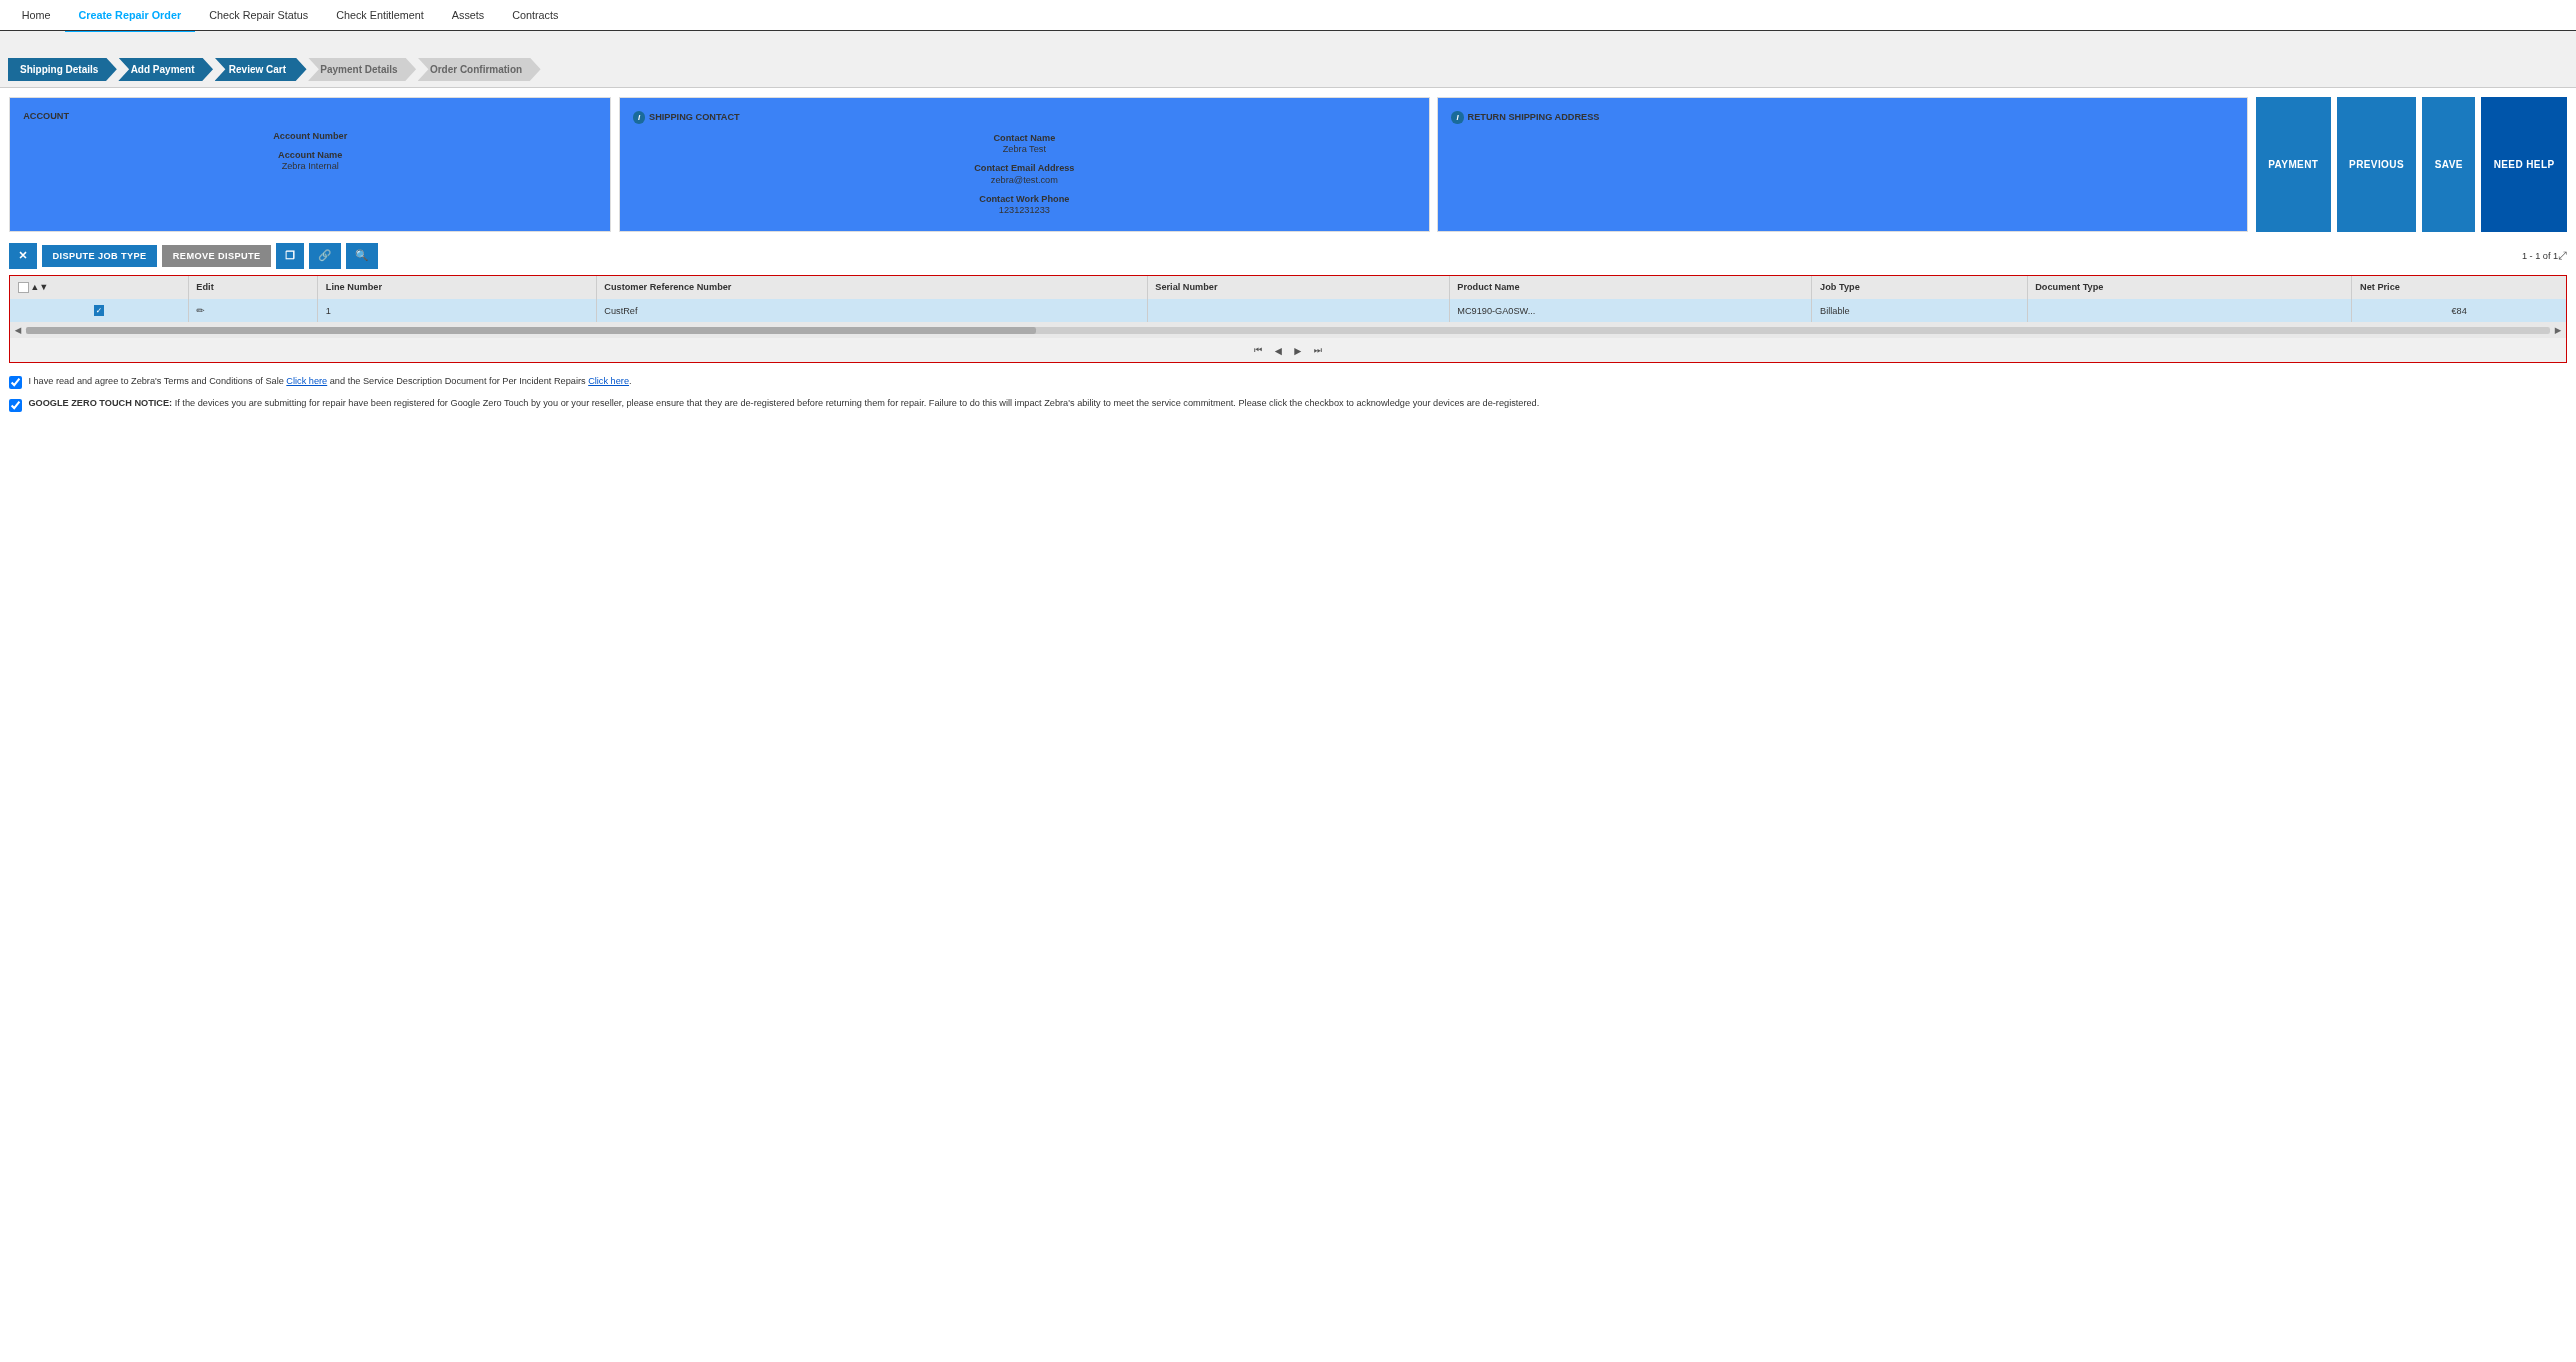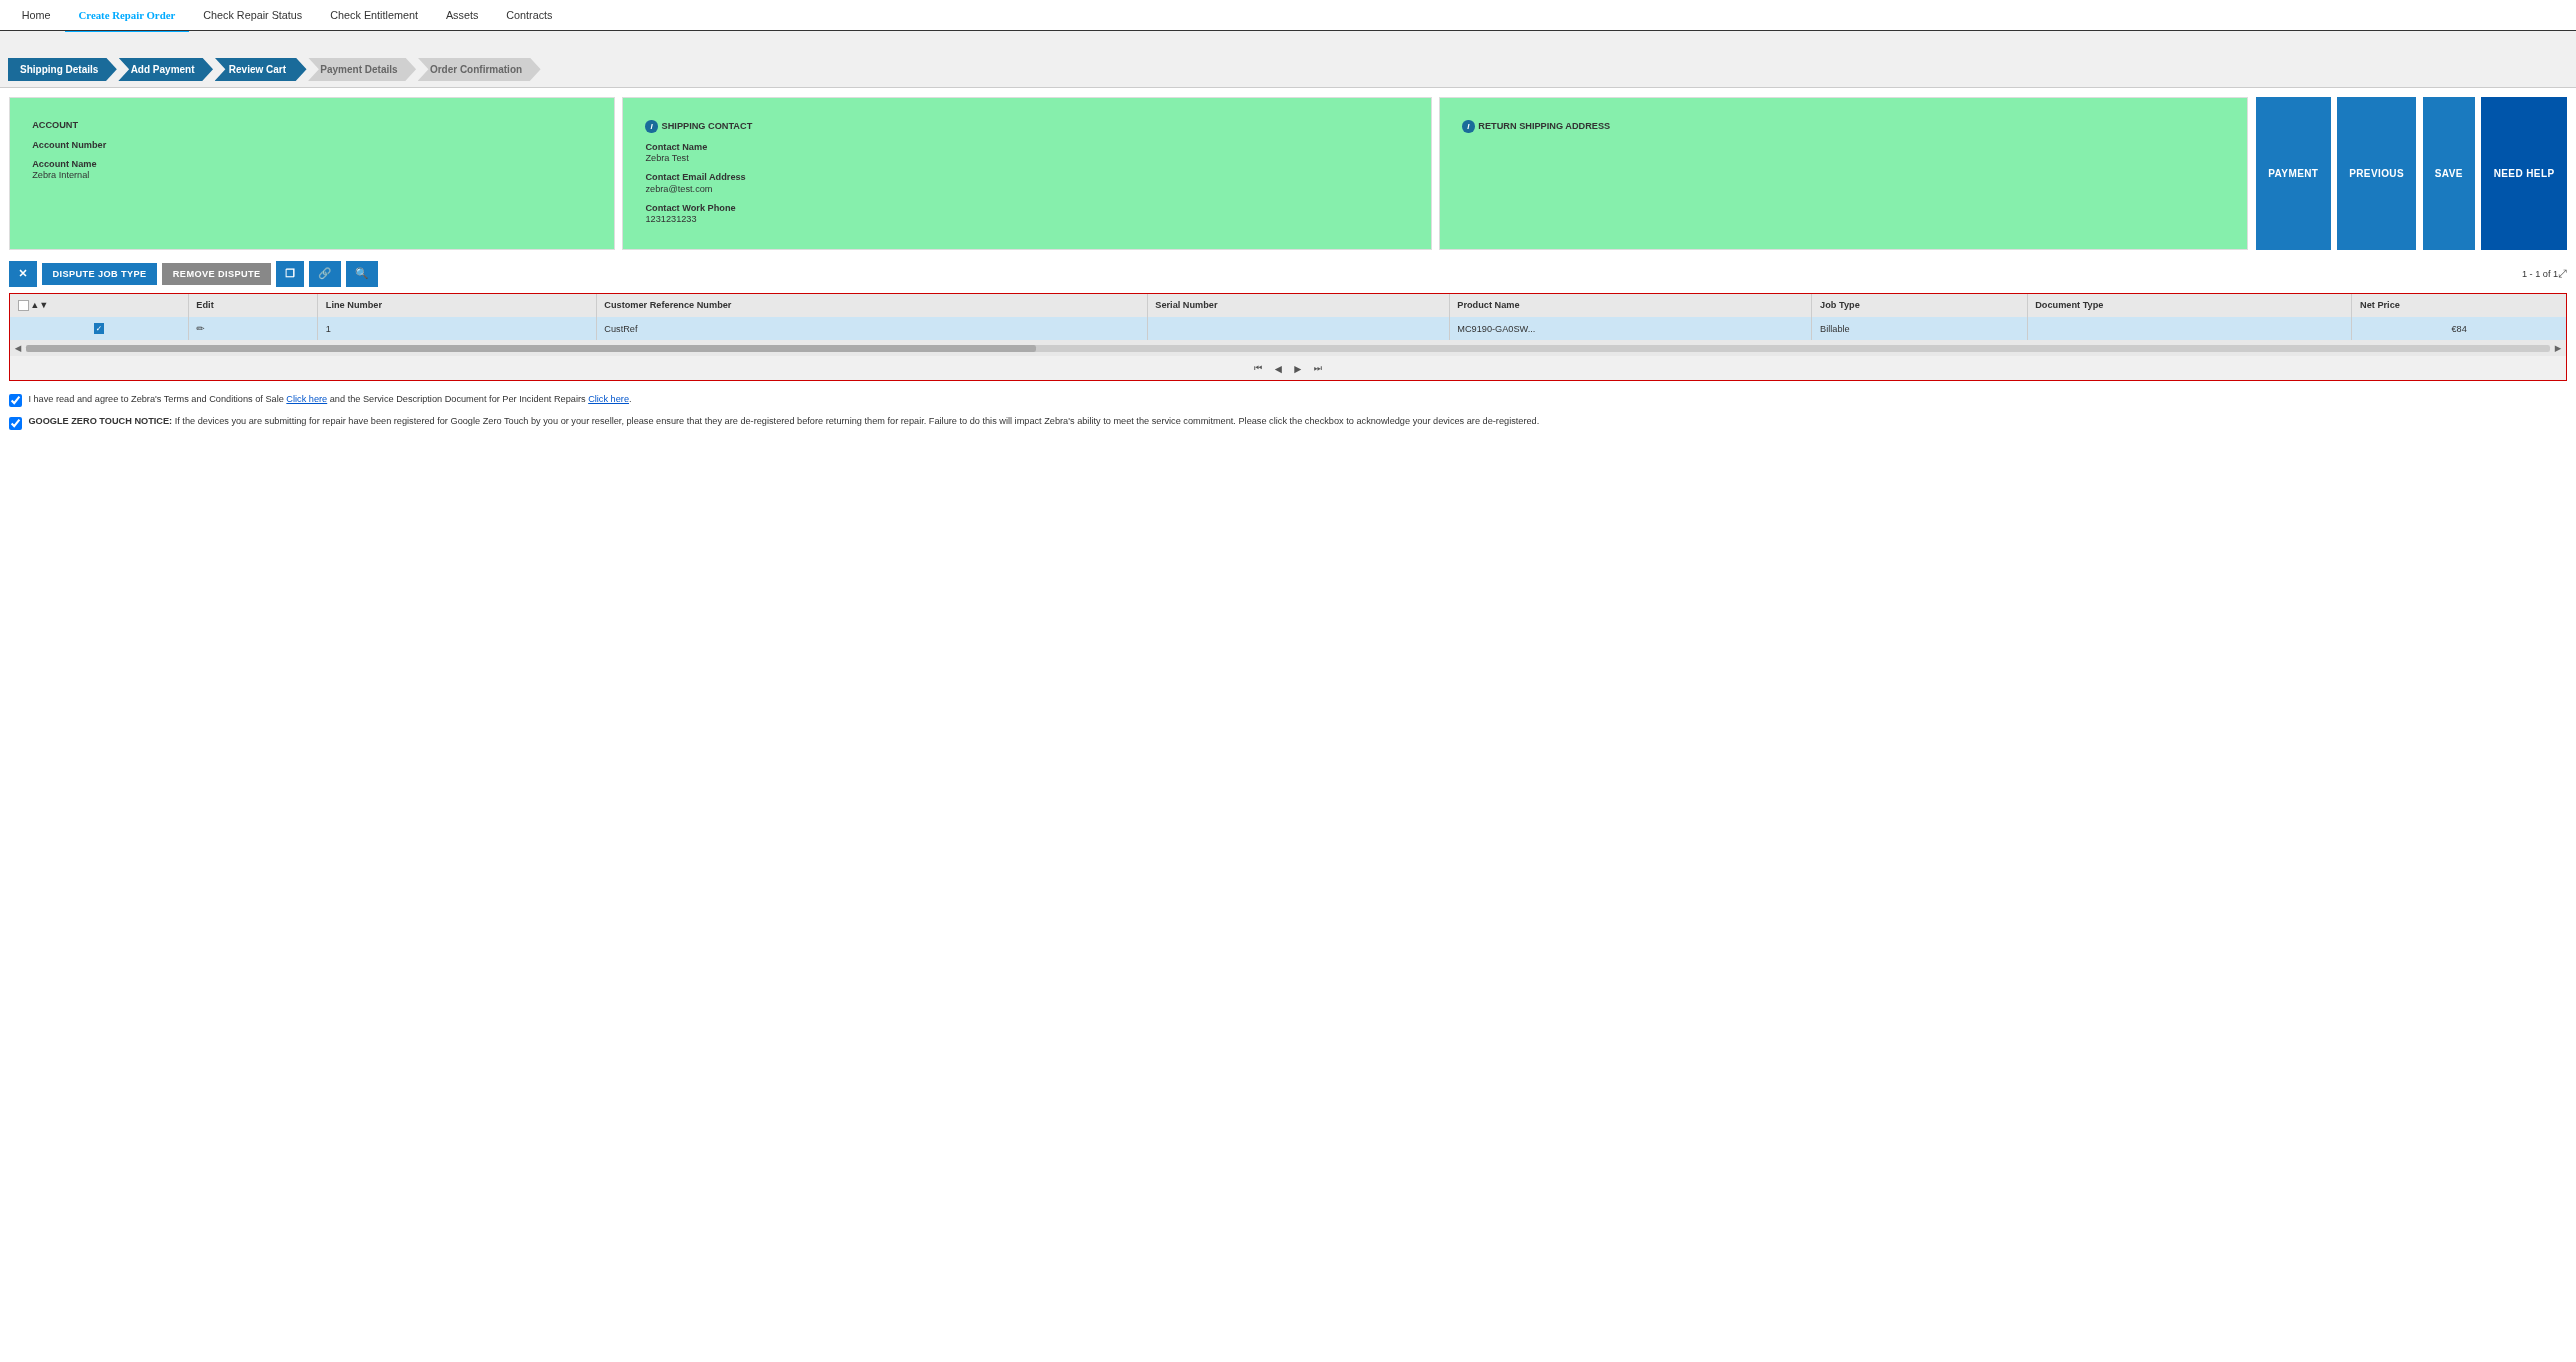"Create Repair Order" .top-nav a.active { font-family: Liberation Serif, serif -> none }
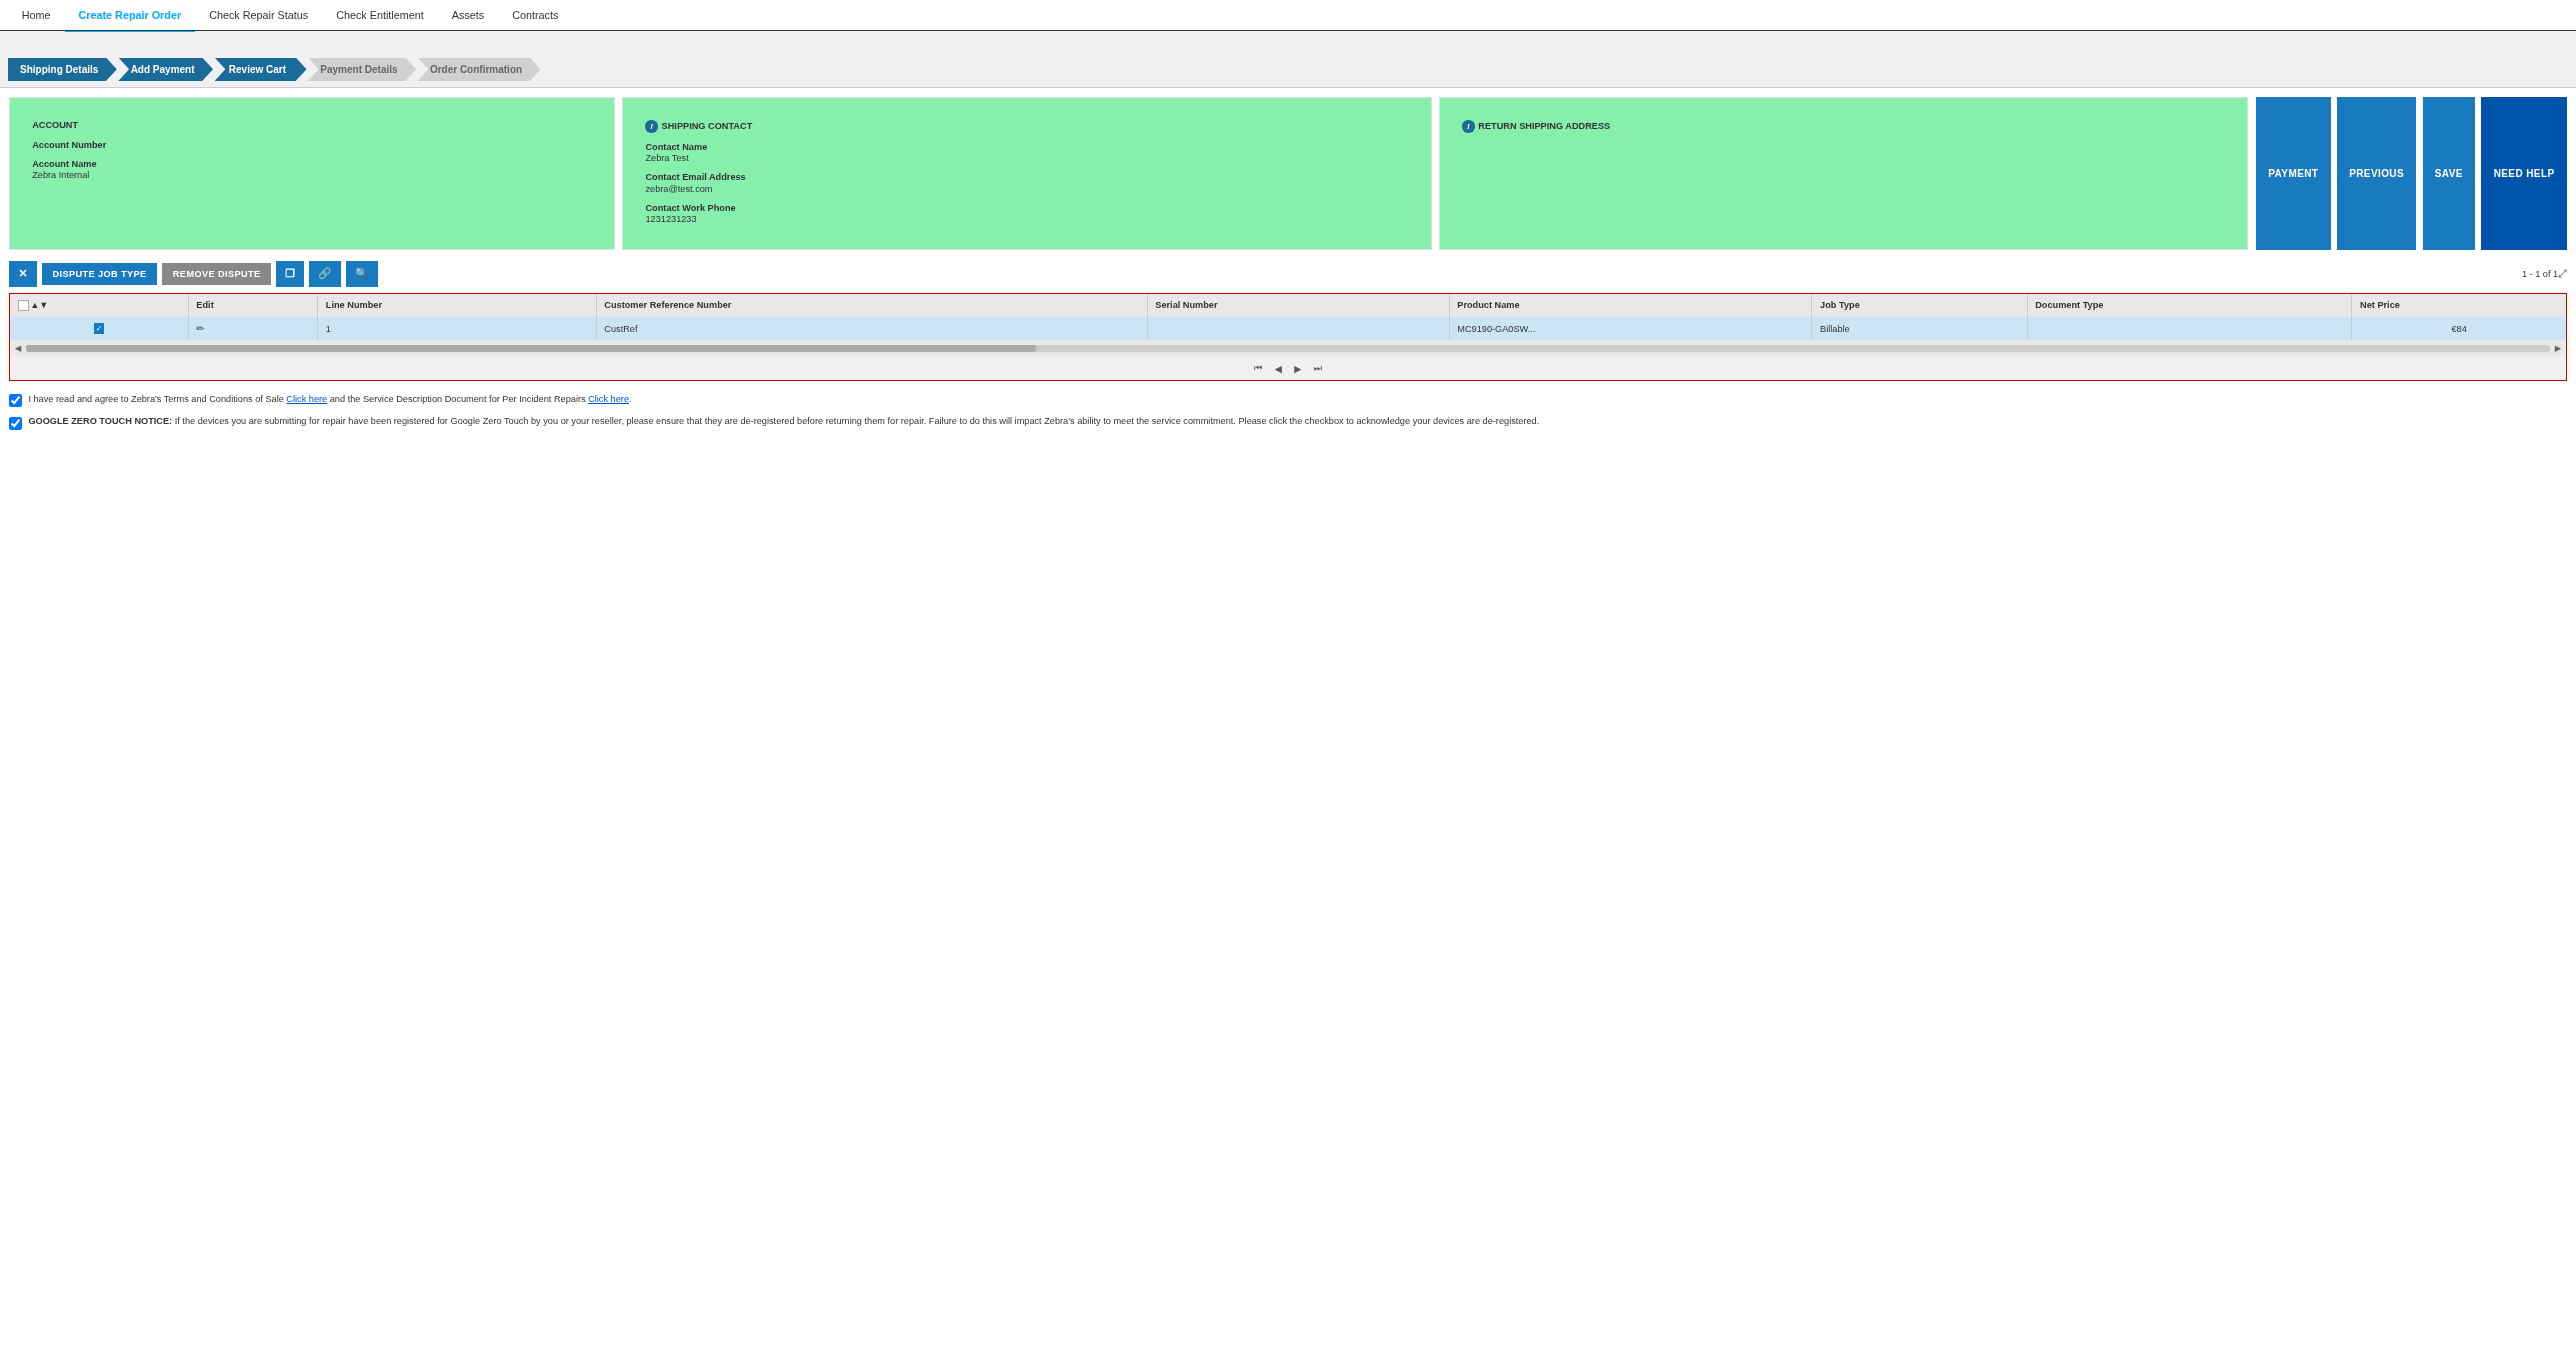"ACCOUNT" .info-panel { background: #86efac -> #3b82f6; padding: 22px -> 13px; text-align: none -> center }
